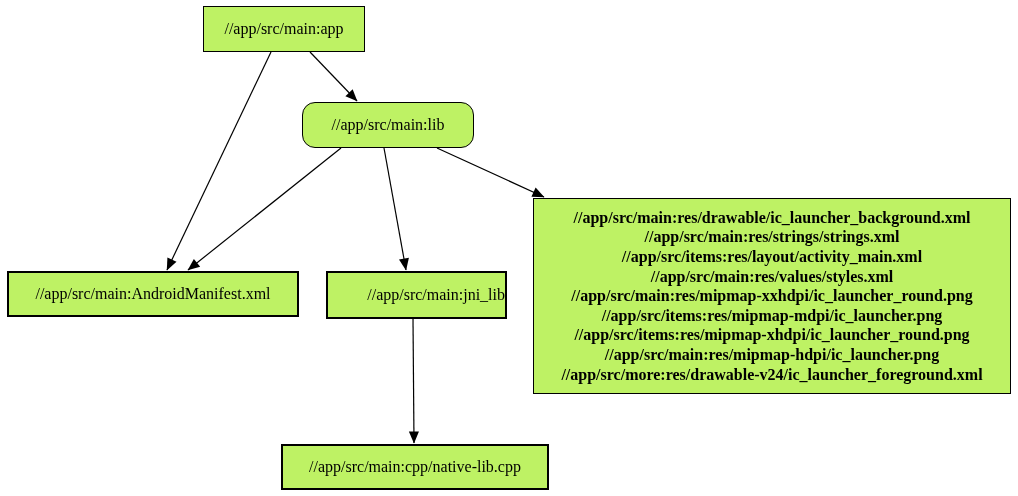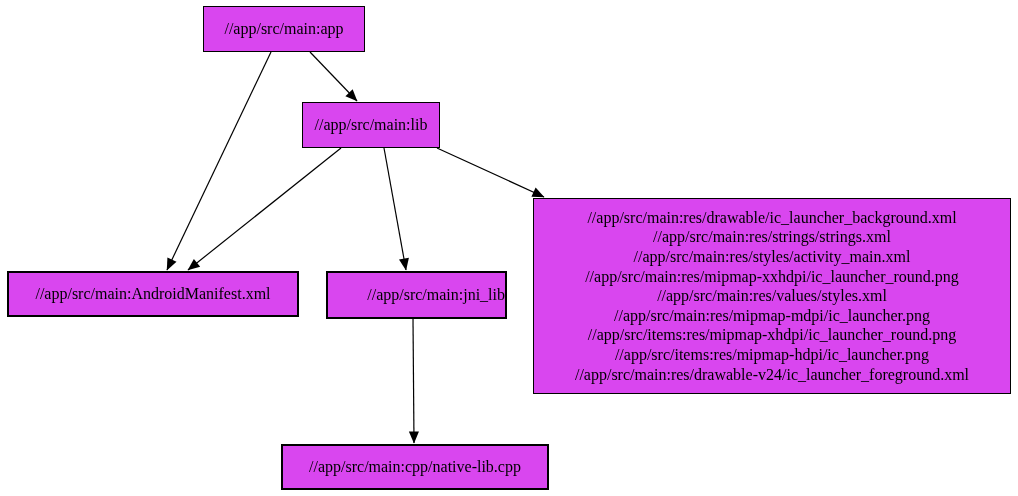"//app/src/main:app" .node { background: #d946ef -> #bef264 }
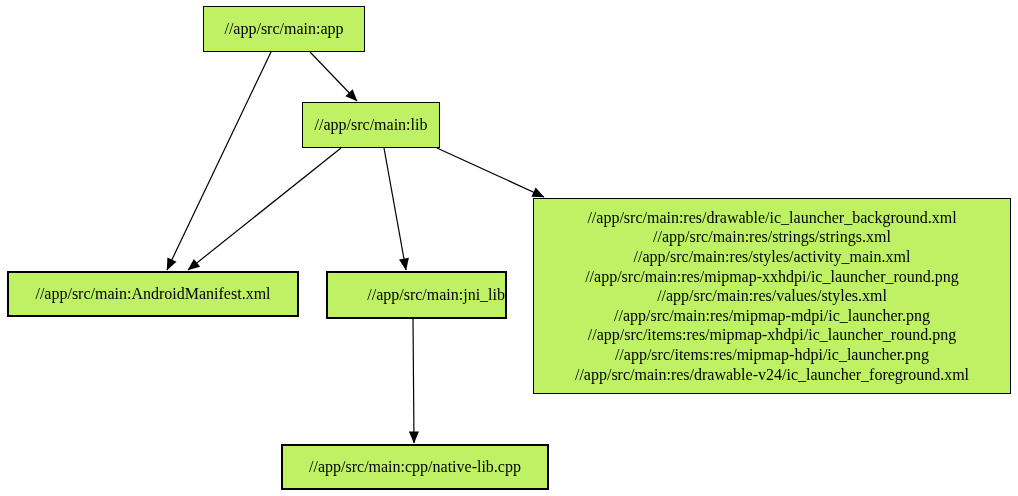"//app/src/main:lib" .node-lib { border-radius: none -> 13px; width: 138px -> 172px }
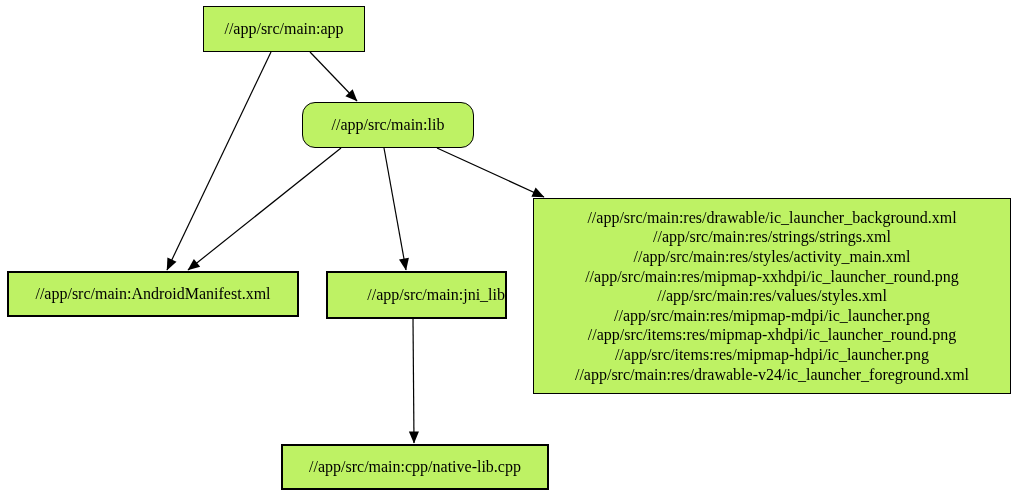"//app/src/main:res/drawable/ic_launcher_" .node-res { font-weight: none -> bold }
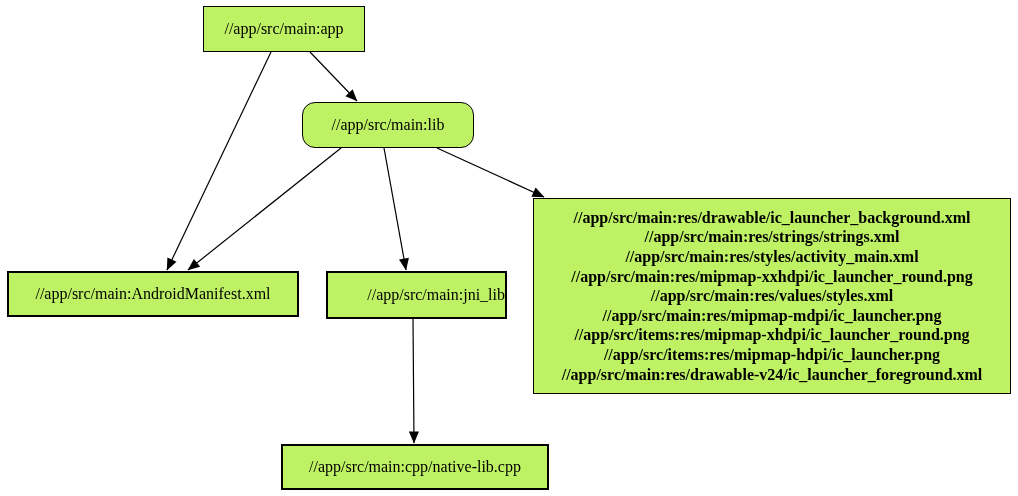"//app/src/main:res/styles/activity_main." span.res-line { text: //app/src/main:res/styles/activity -> //app/src/items:res/layout/activity }
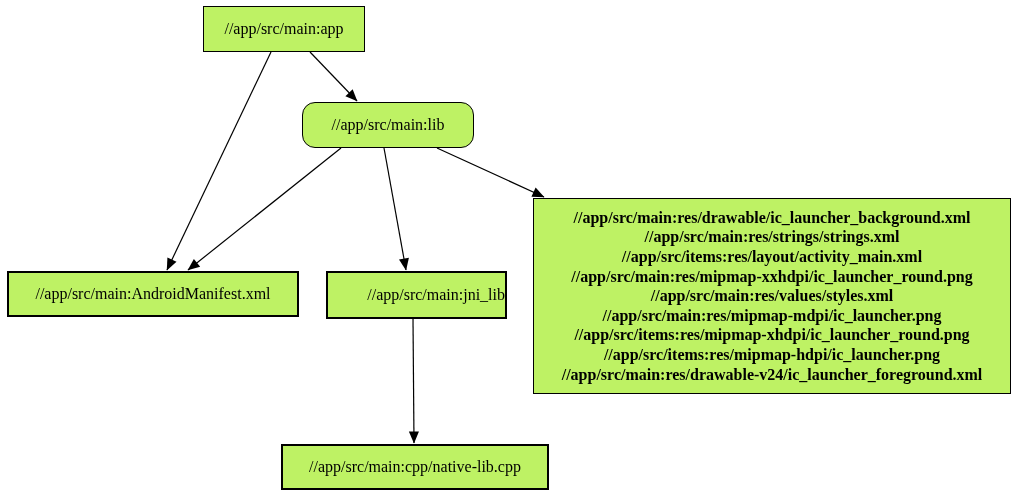"//app/src/main:res/mipmap-xxhdpi/ic_laun" span.res-line { order: before "//app/src/main:res/values/styles.xml" -> after "//app/src/main:res/values/styles.xml" }
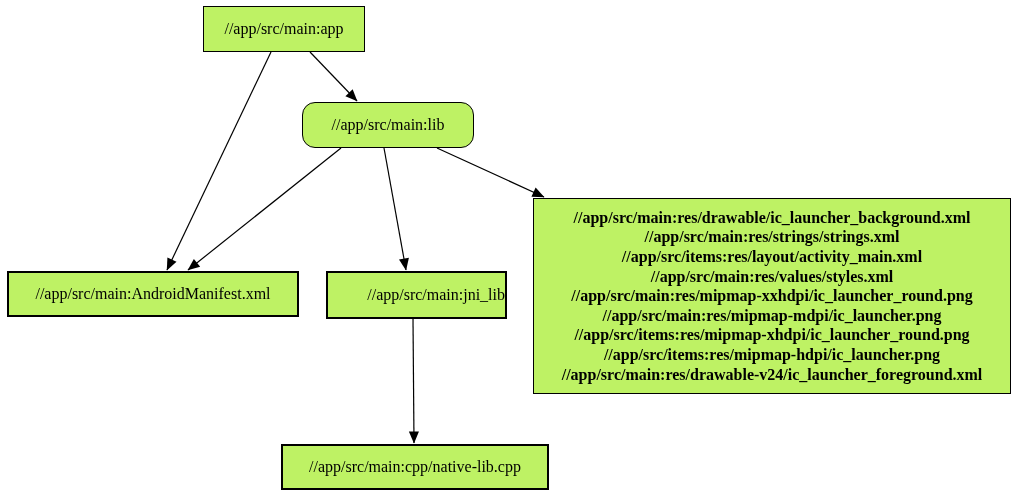"//app/src/main:res/mipmap-mdpi/ic_launch" span.res-line { text: //app/src/main:res/mipmap-mdpi/ic -> //app/src/items:res/mipmap-mdpi/ic }
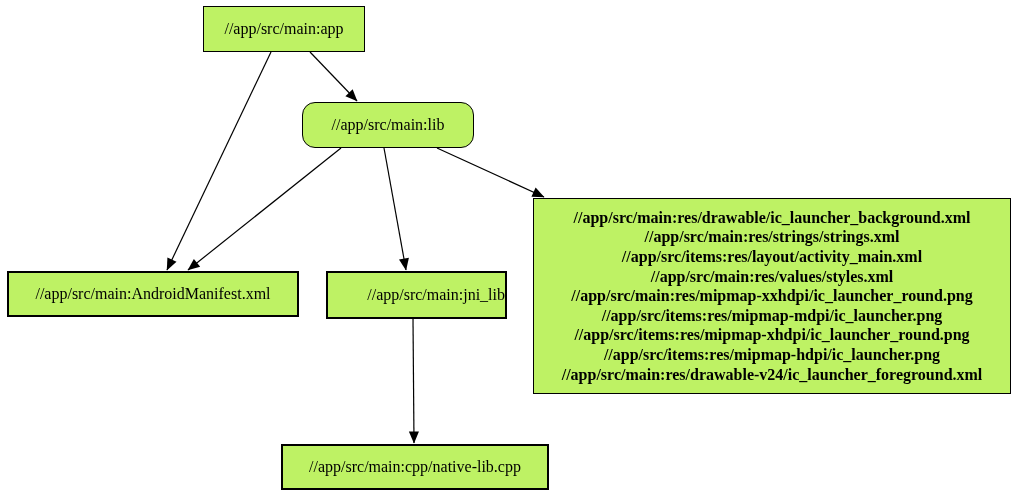"//app/src/items:res/mipmap-hdpi/ic_launc" span.res-line { text: //app/src/items:res/mipmap-hdpi/ic -> //app/src/main:res/mipmap-hdpi/ic }
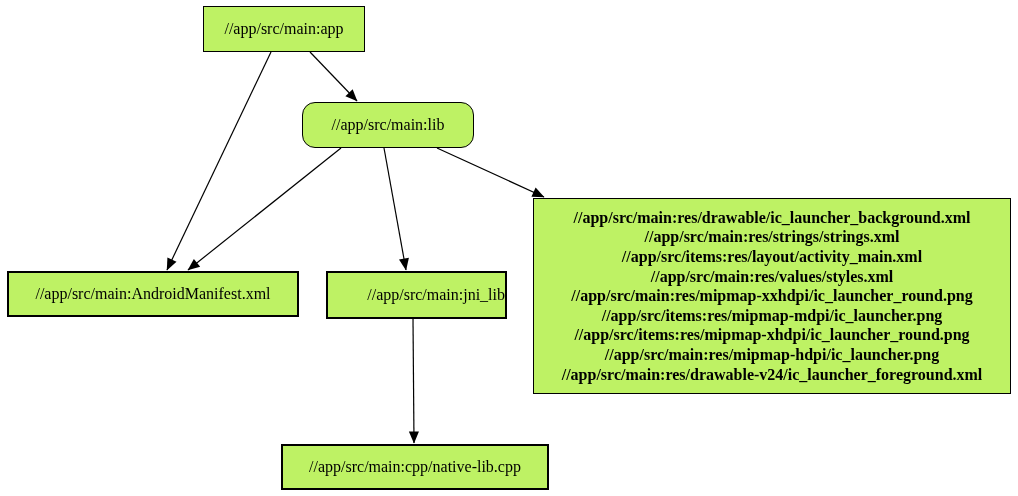"//app/src/main:res/drawable-v24/ic_launc" span.res-line { text: //app/src/main:res/drawable-v24/ic -> //app/src/more:res/drawable-v24/ic }
